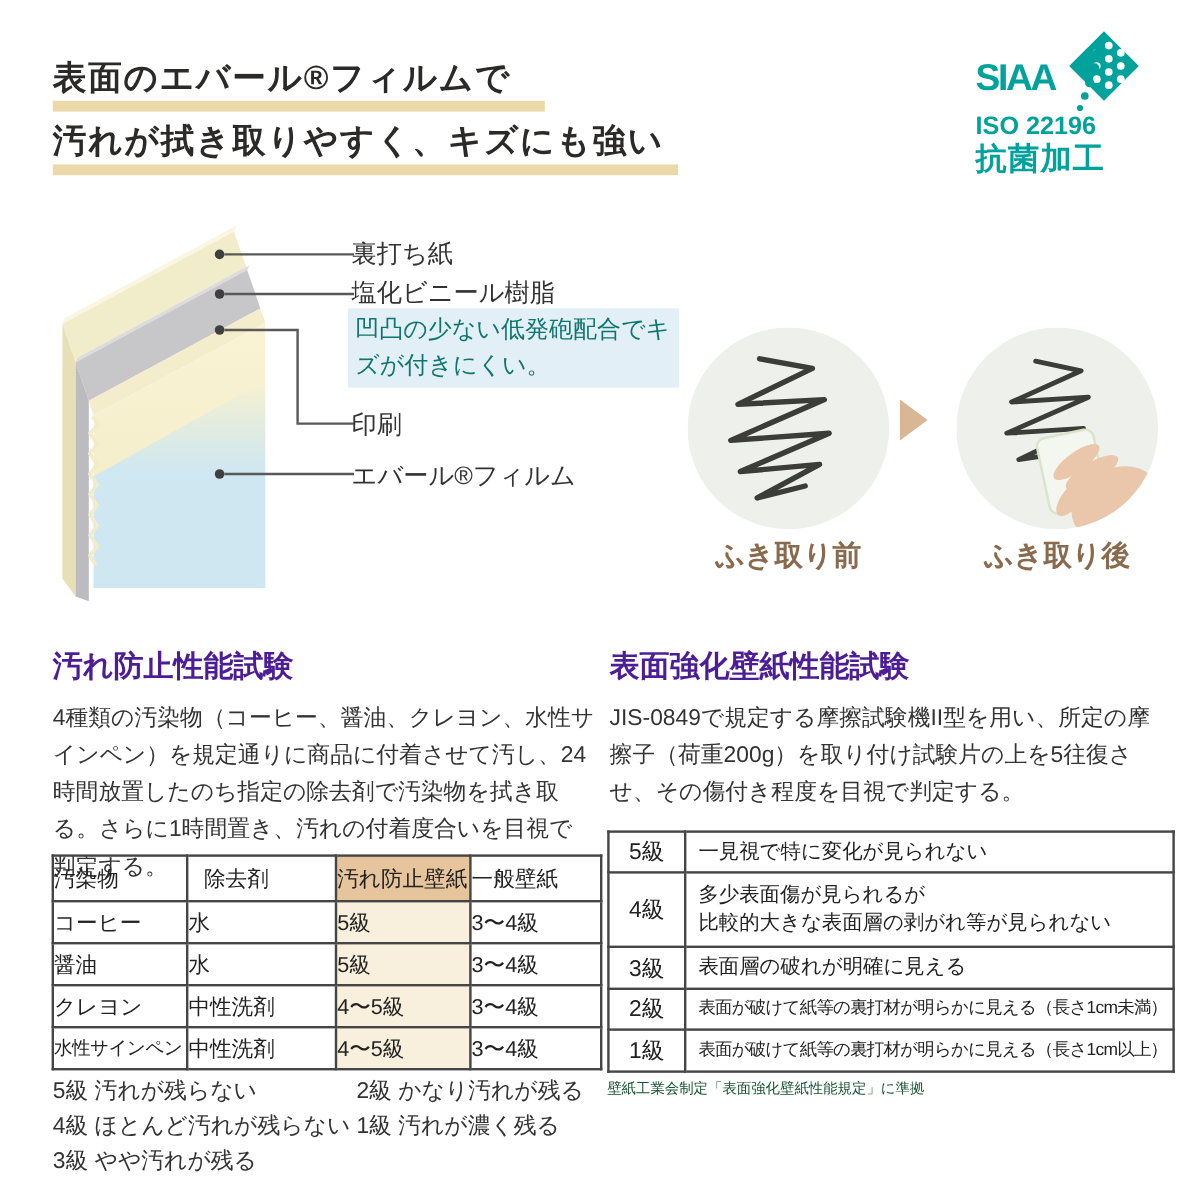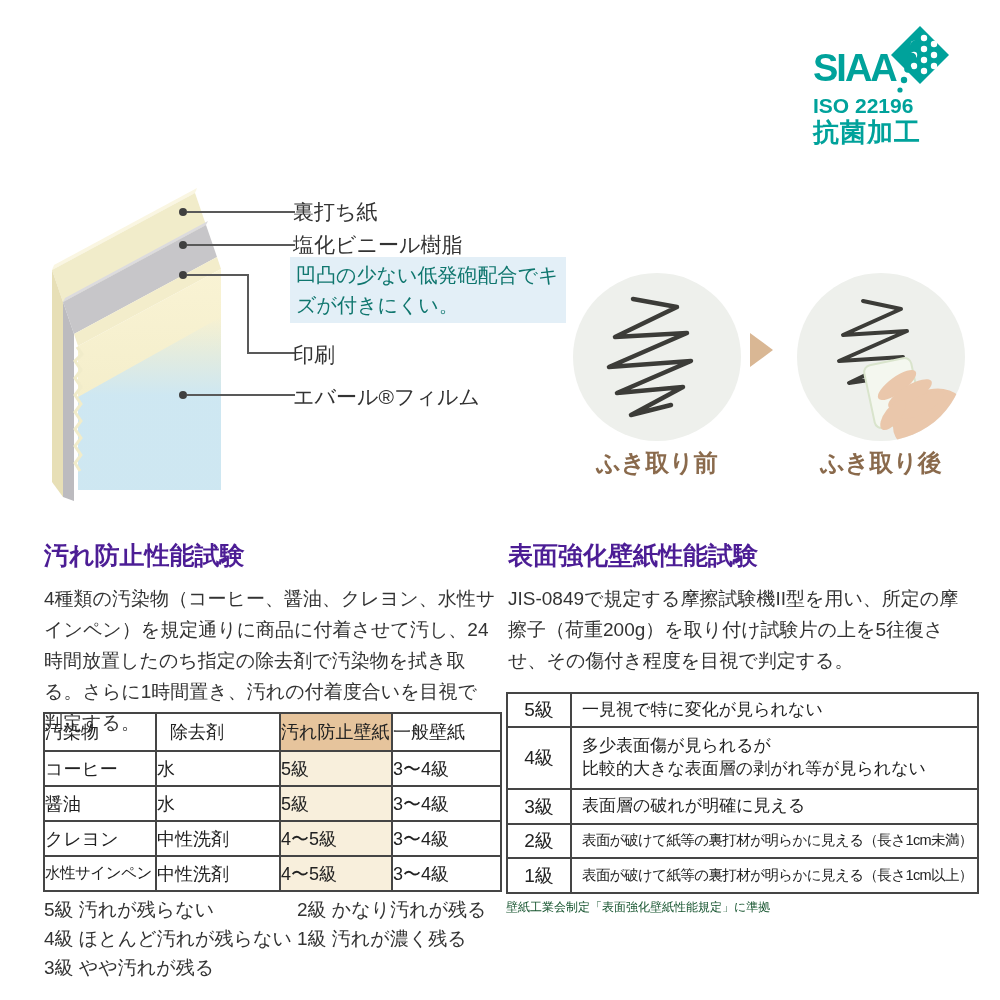"表面のエバール®フィルムで" div.abs { html: none -> <div> <span>表面のエバール®フィルムで</span><br> <span>汚れが拭き取りやすく、キズにも強い</span> </div> }
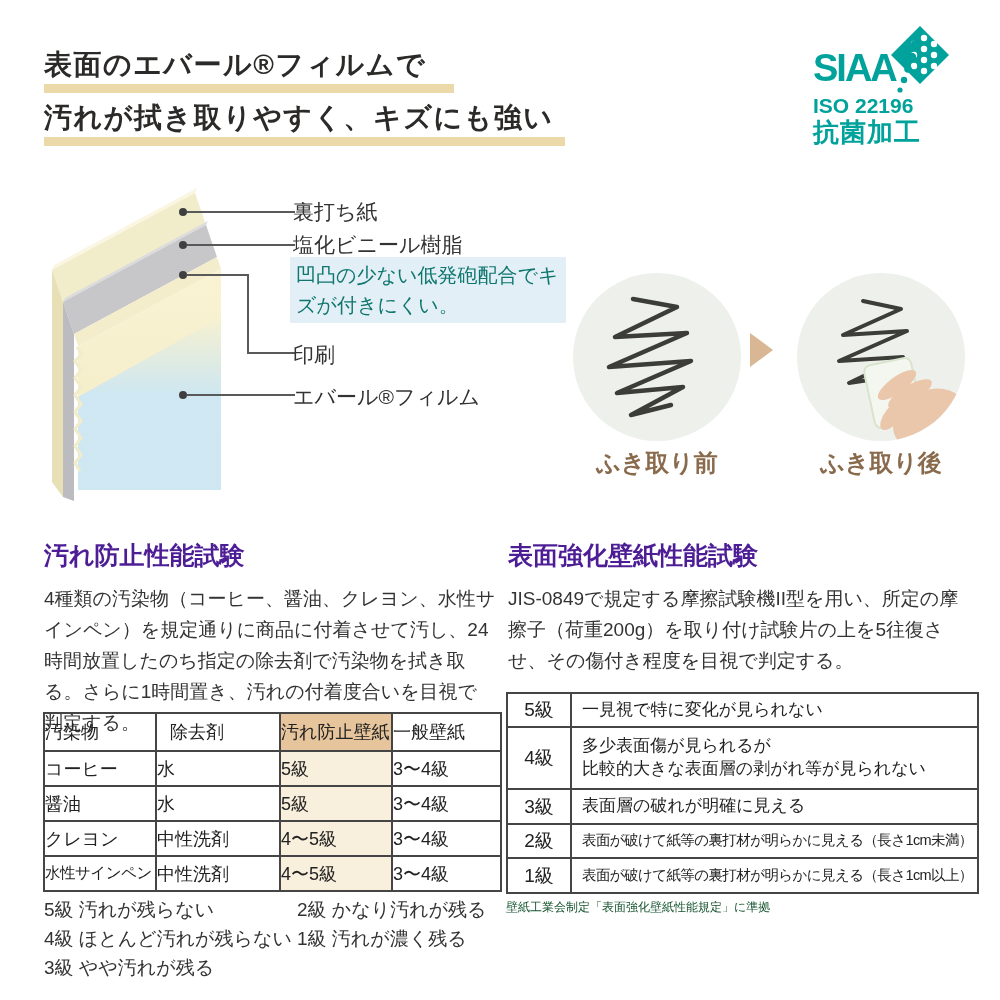"SIAA" .siaa-name { font-size: 38px -> 31px }
